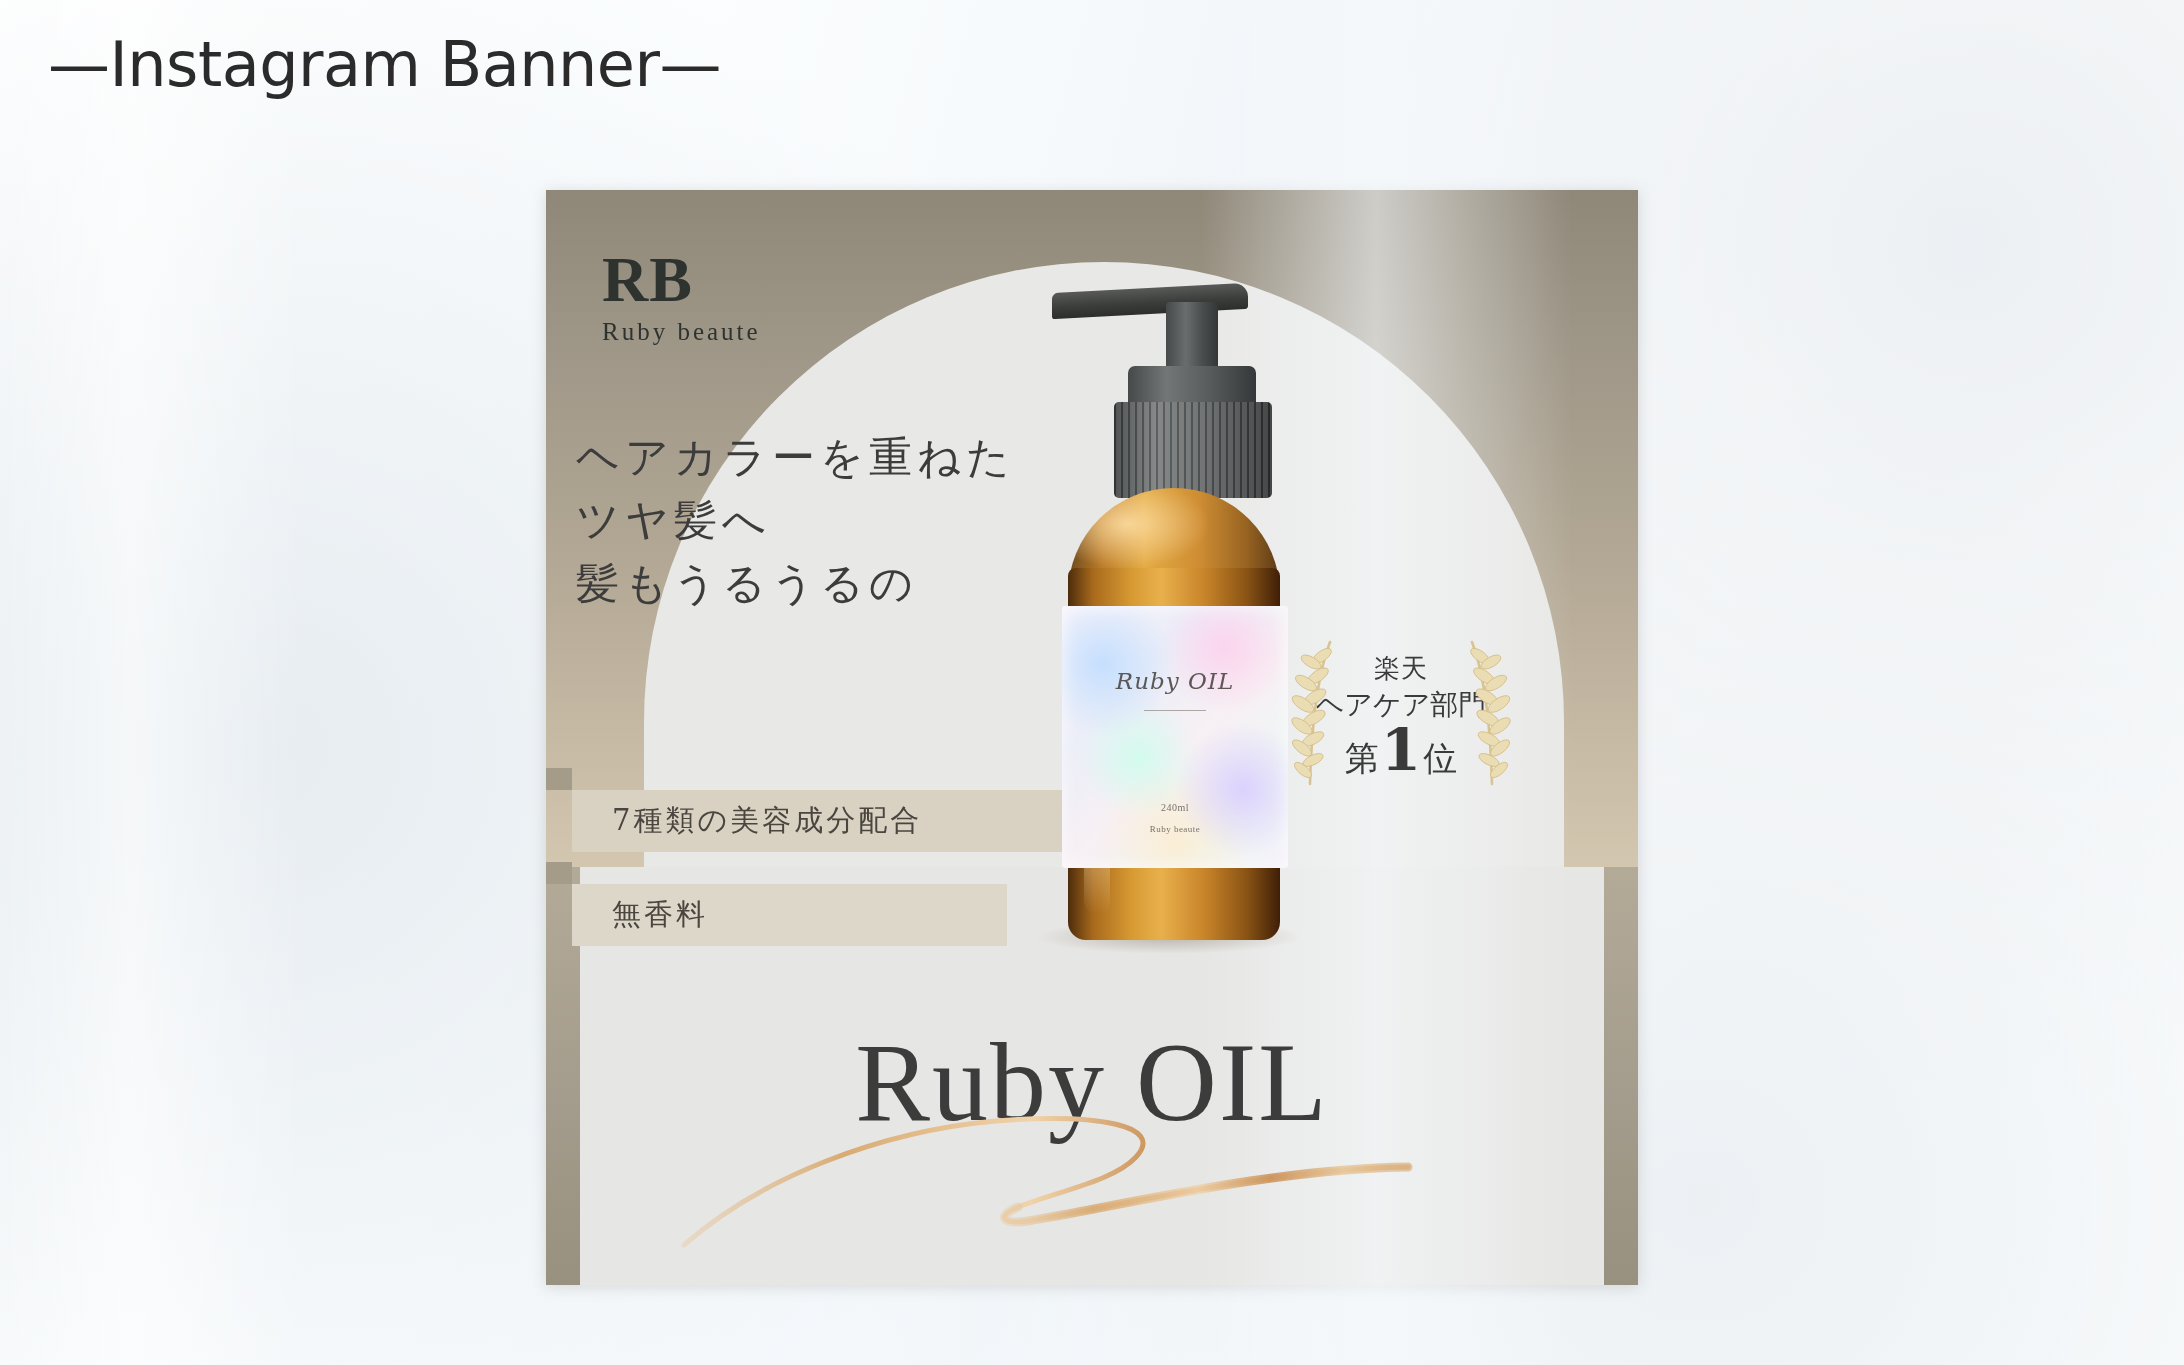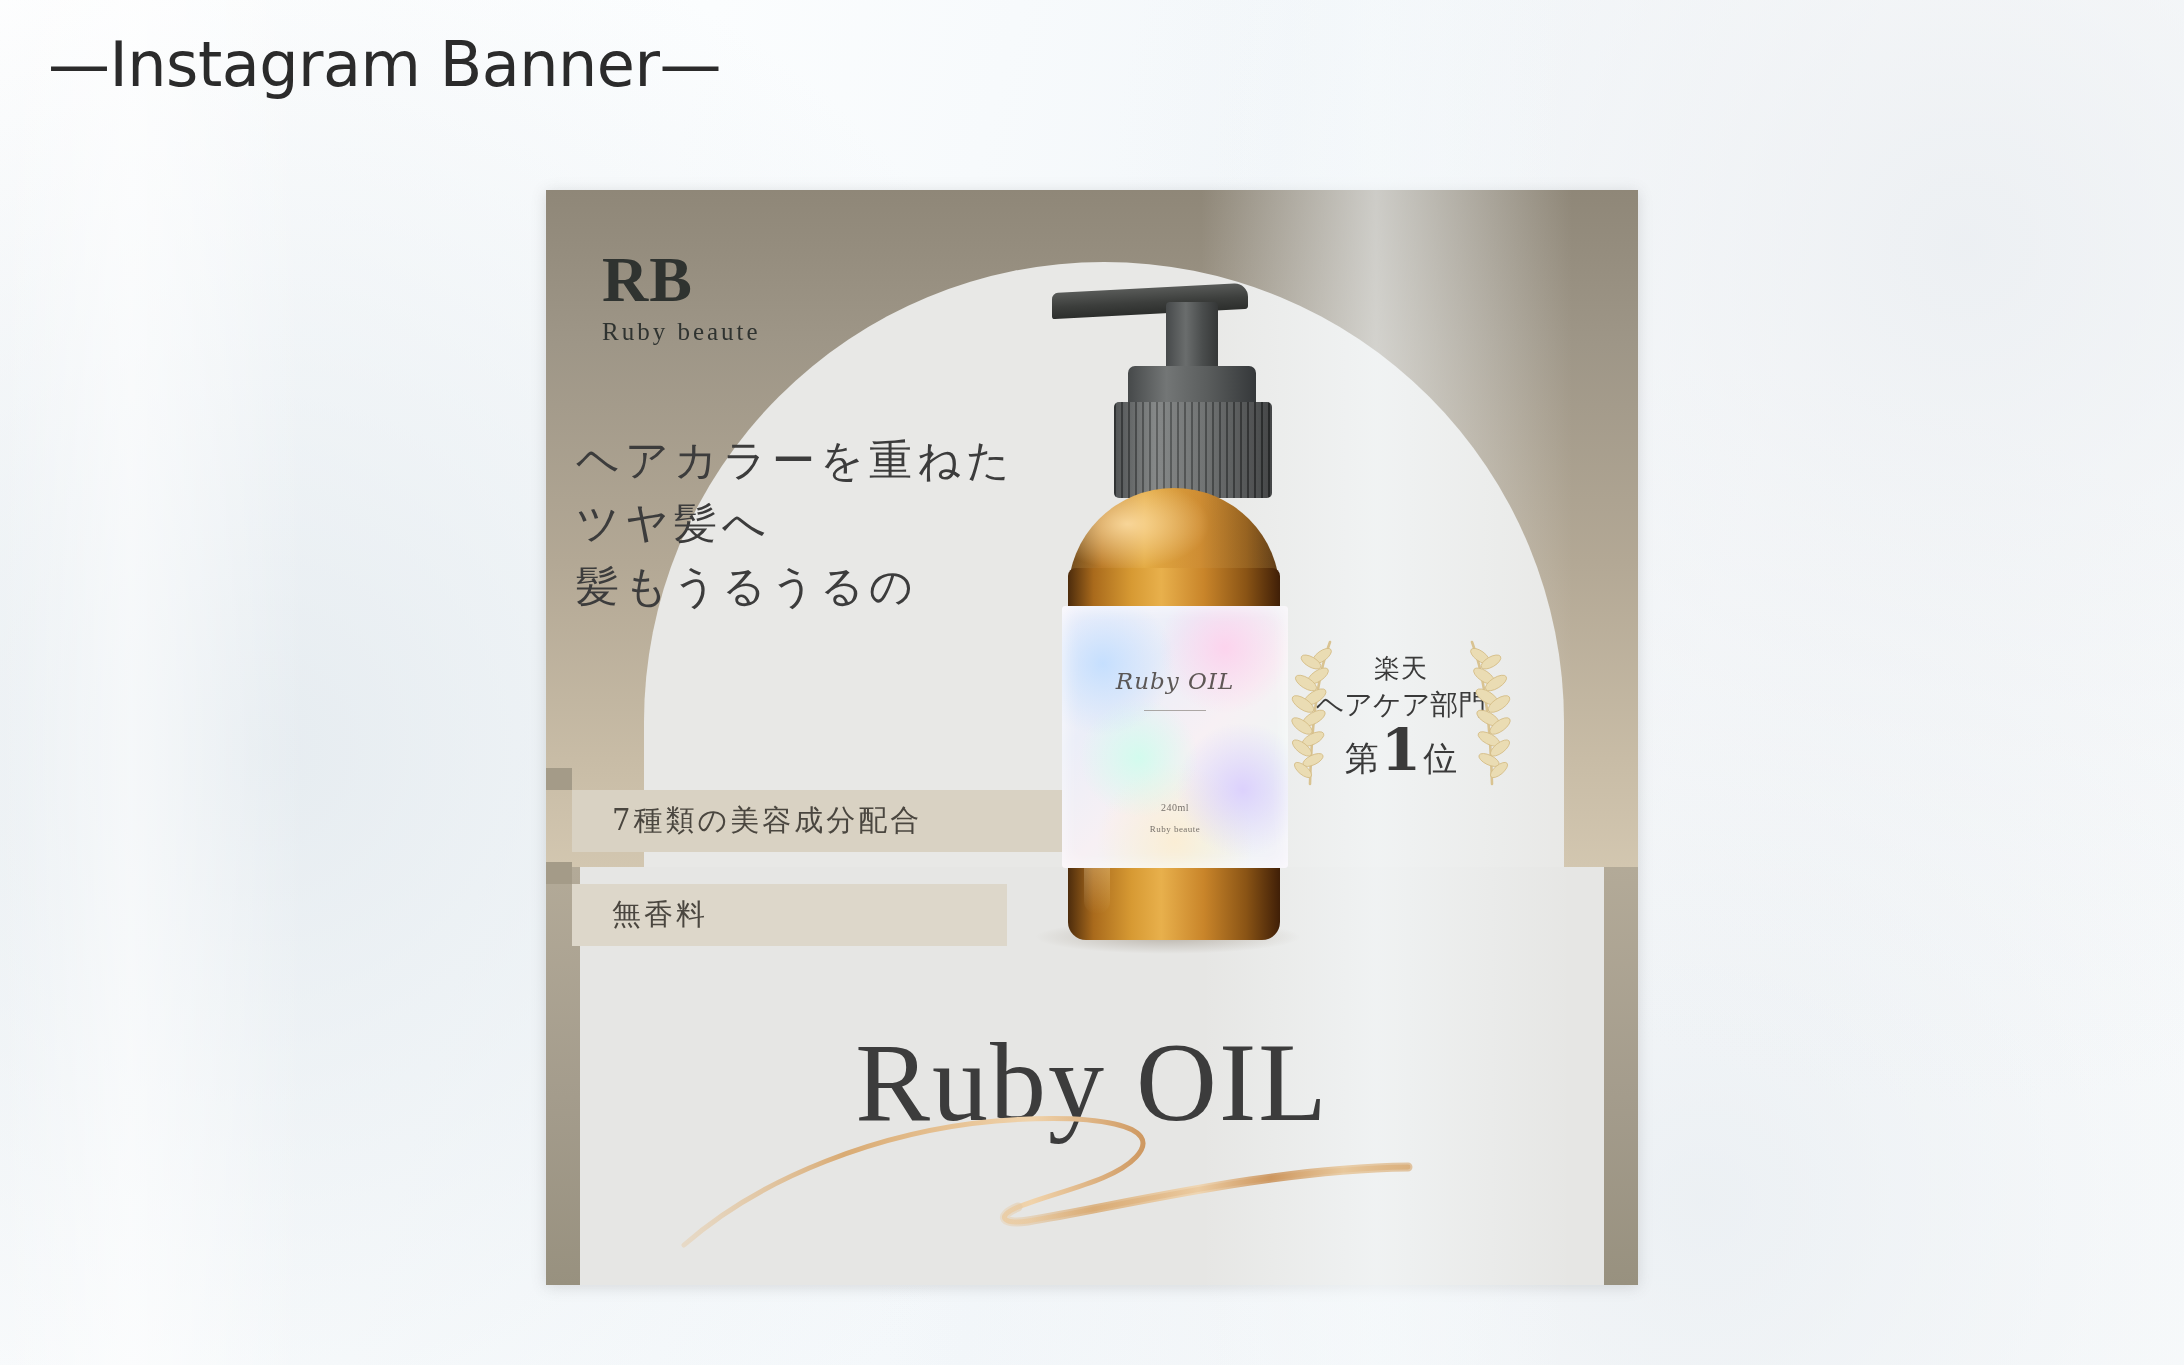"ヘアカラーを重ねた" #headline { font-family: Liberation Serif, serif -> Liberation Mono, monospace }
